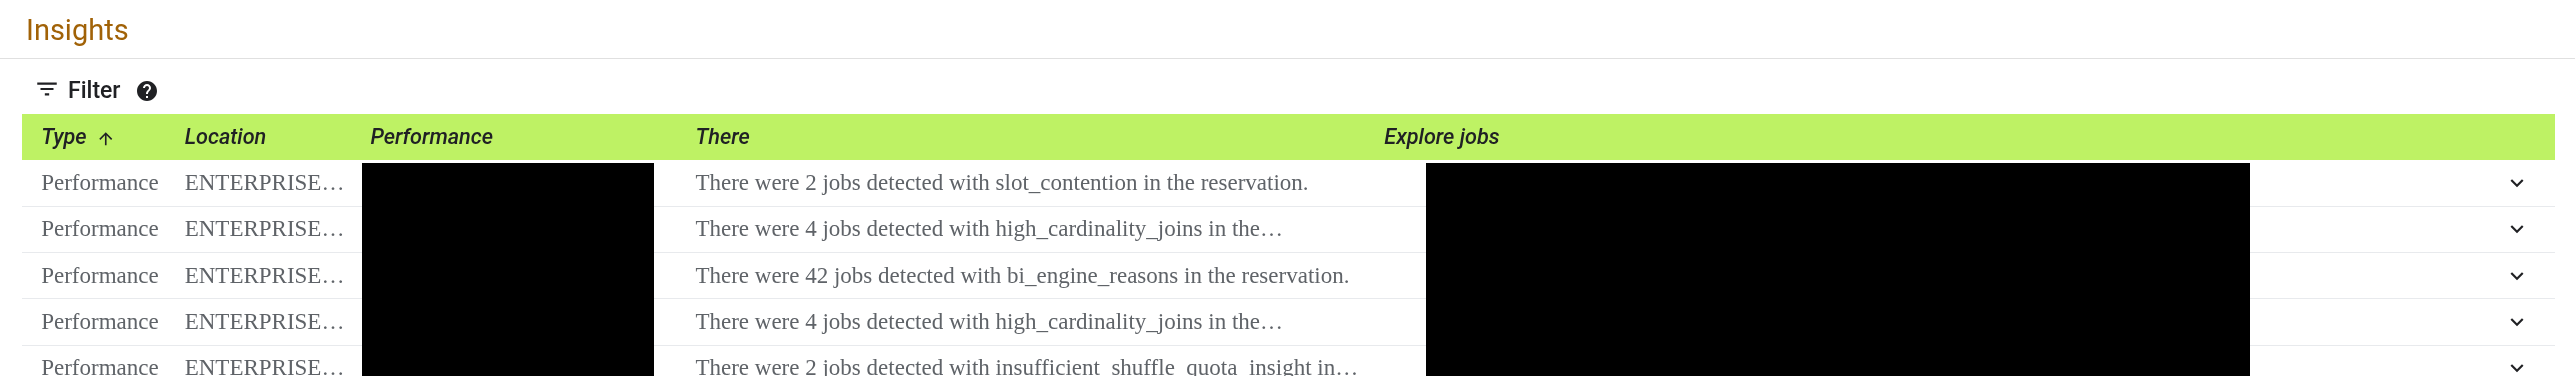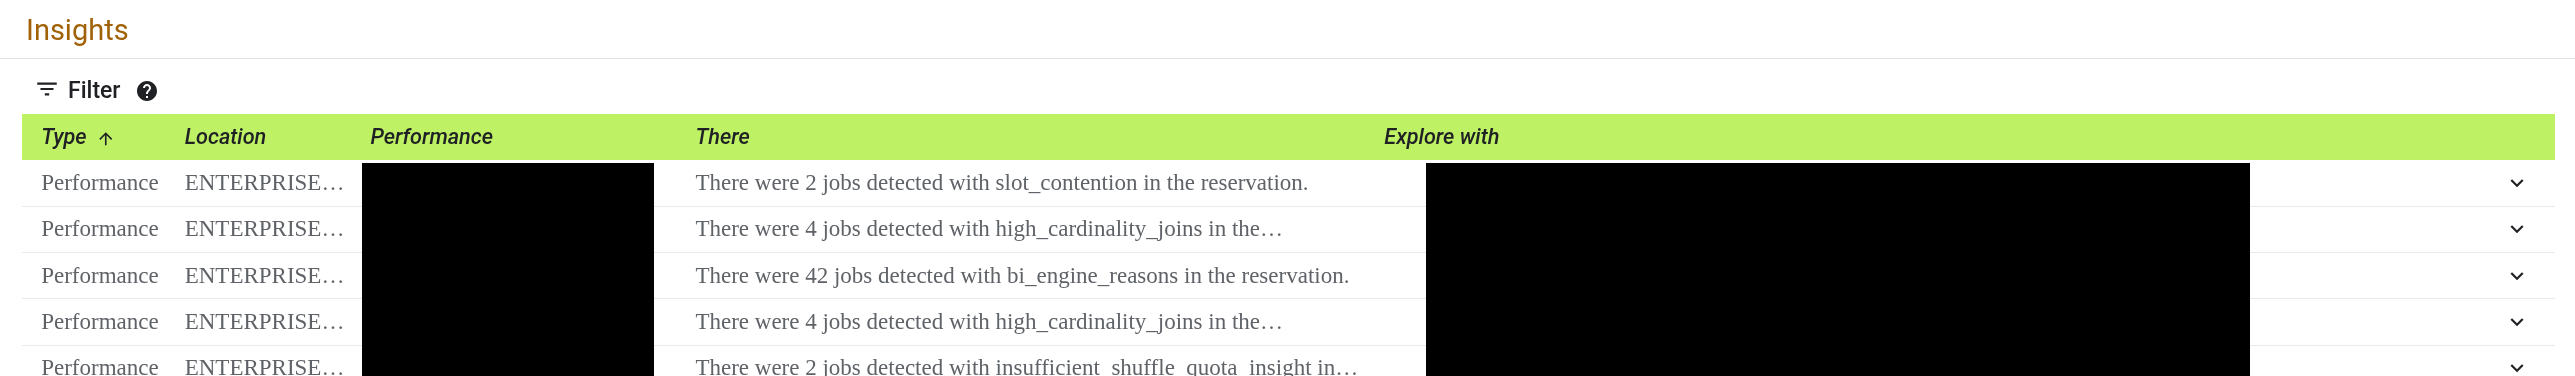"Explore with" th.table-header-cell { text: with -> jobs }
